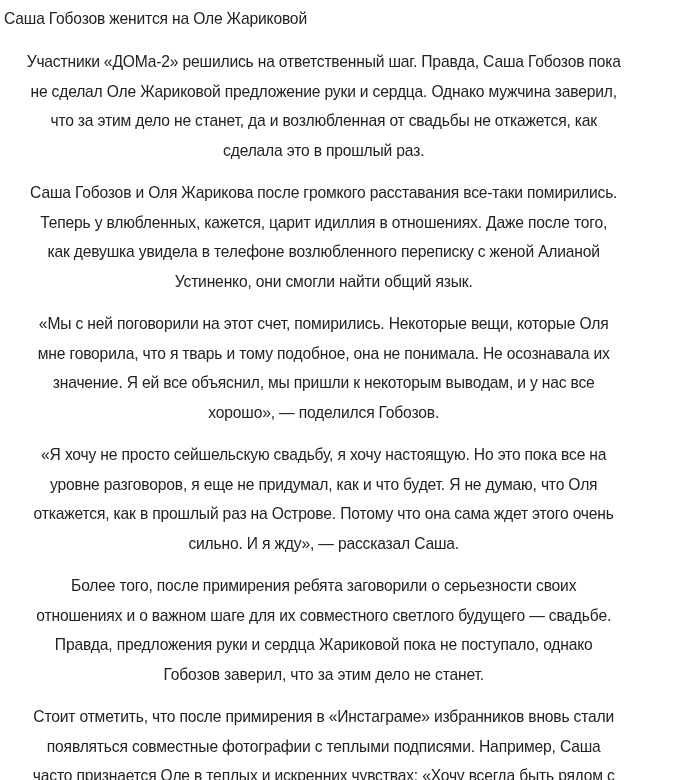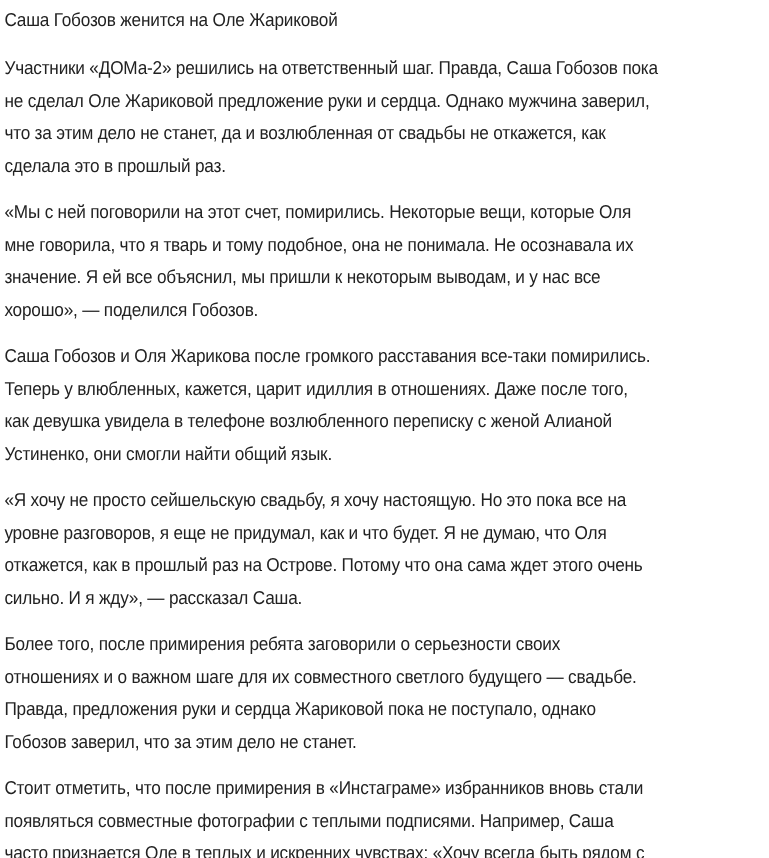"Участники «ДОМа-2» решились на" .para { text-align: none -> center }
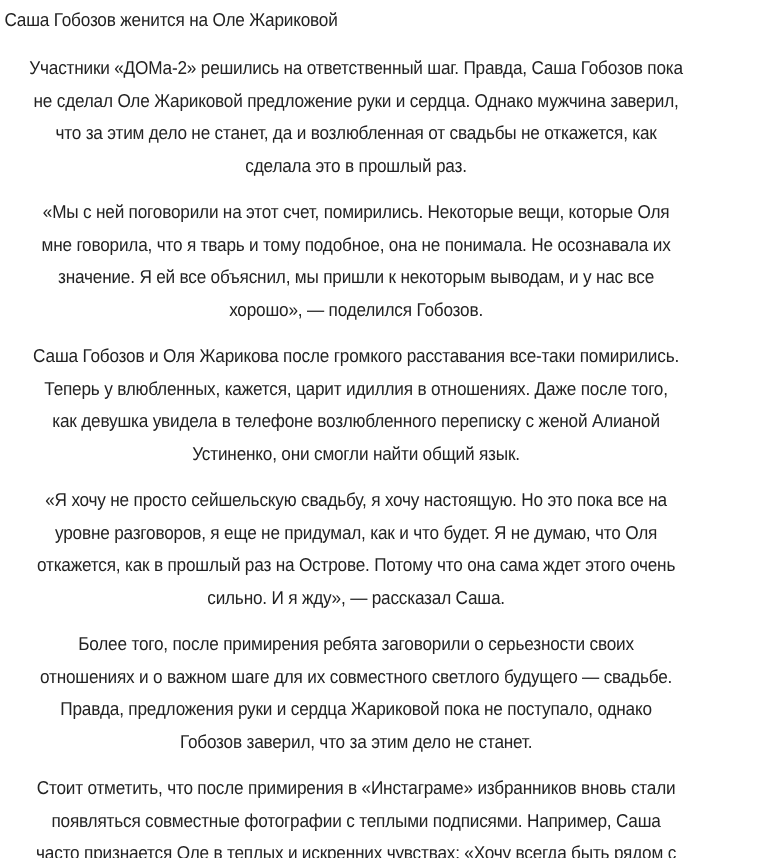"«Мы с ней поговорили на" p.para { order: before "Саша Гобозов и Оля Жарикова" -> after "Саша Гобозов и Оля Жарикова" }
